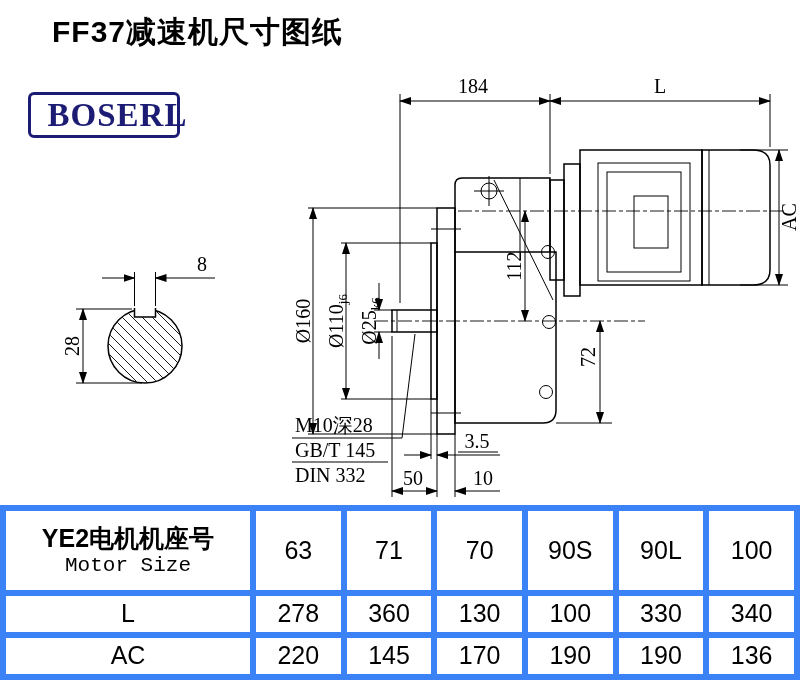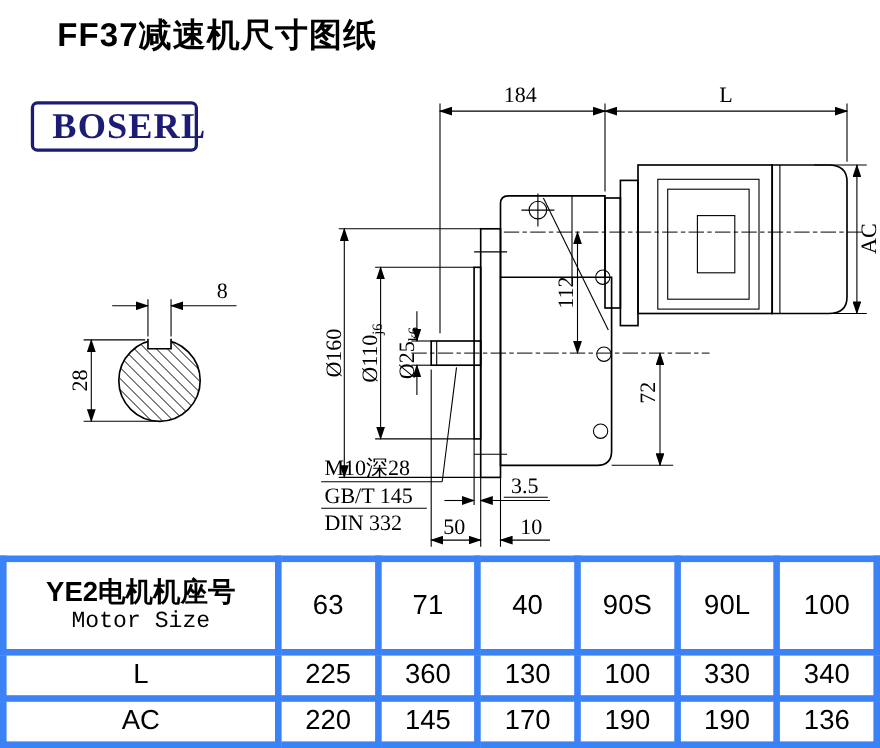"40" th { text: 40 -> 70 }
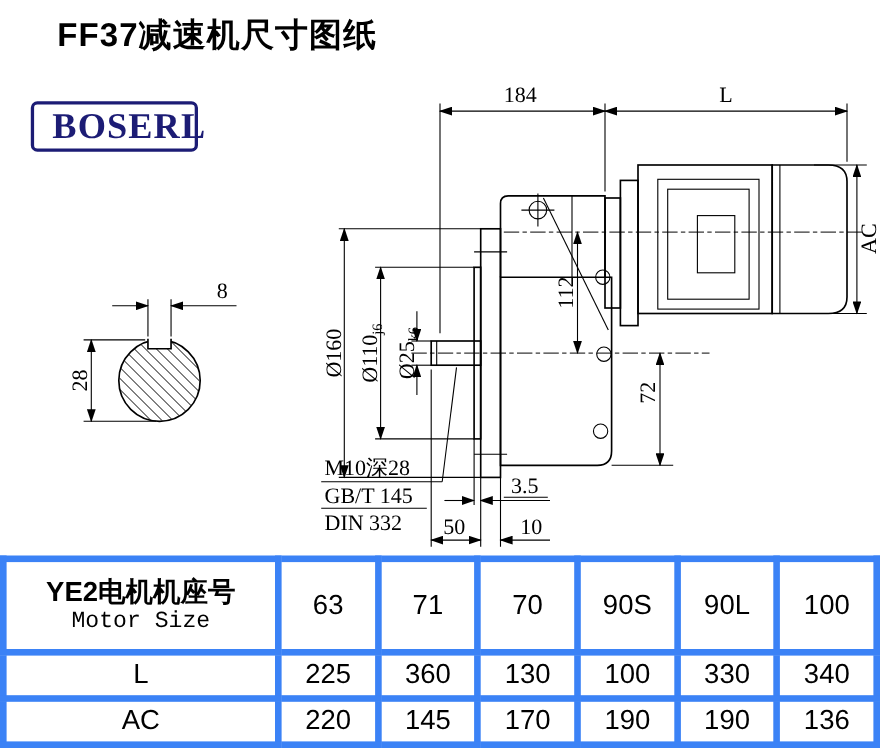"225" td { text: 225 -> 278 }
